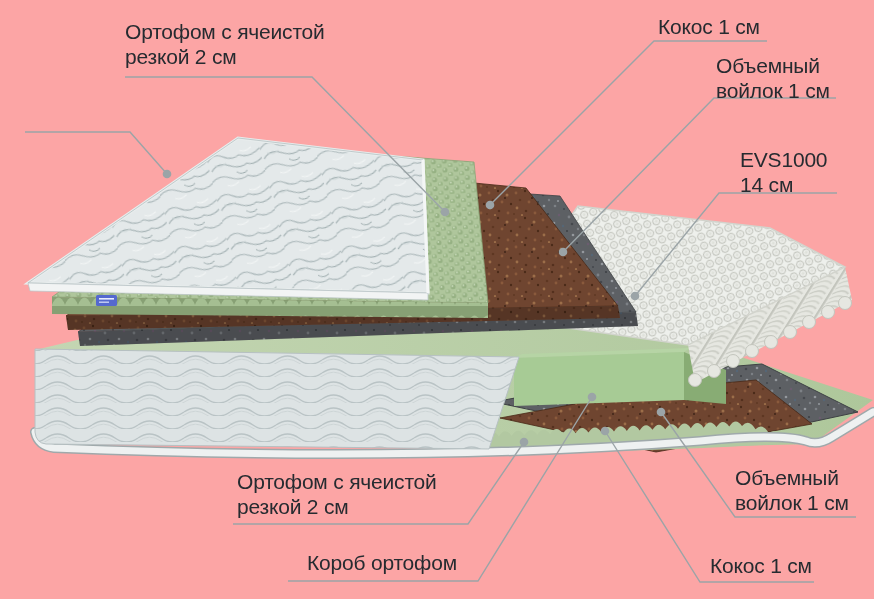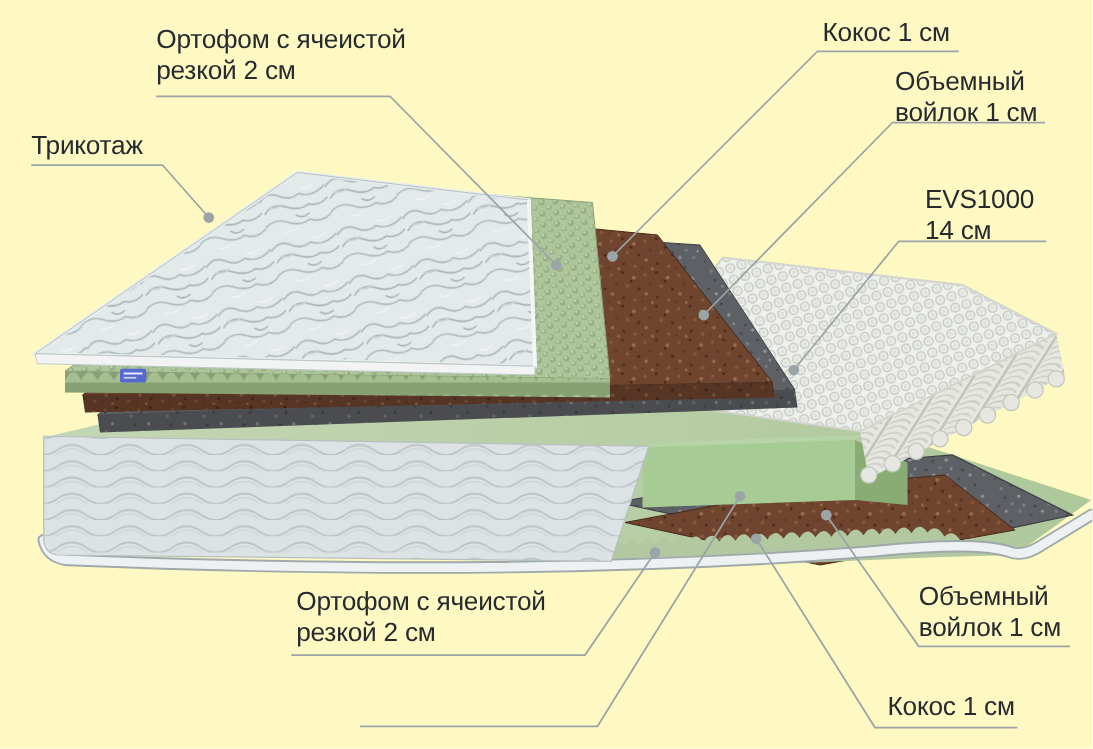"Ортофом с ячеистой" .stage { background: #fef9c3 -> #fca5a5 }
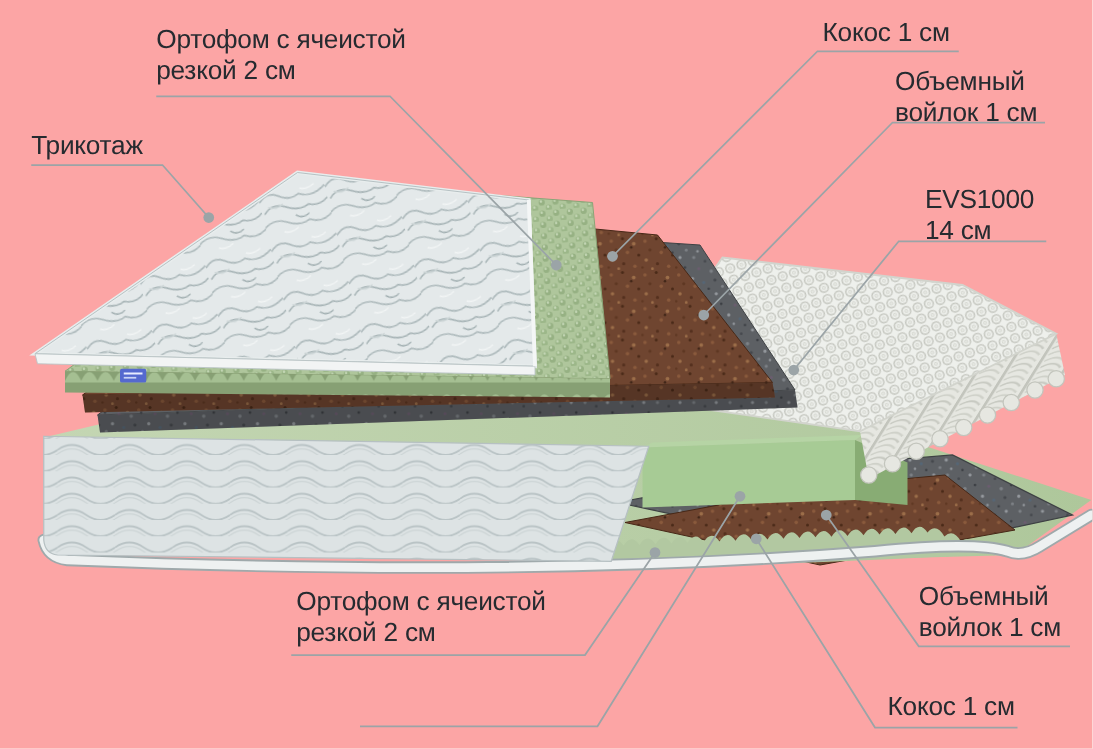"Трикотаж" div.lbl { html: <div>Трикотаж</div> -> none }
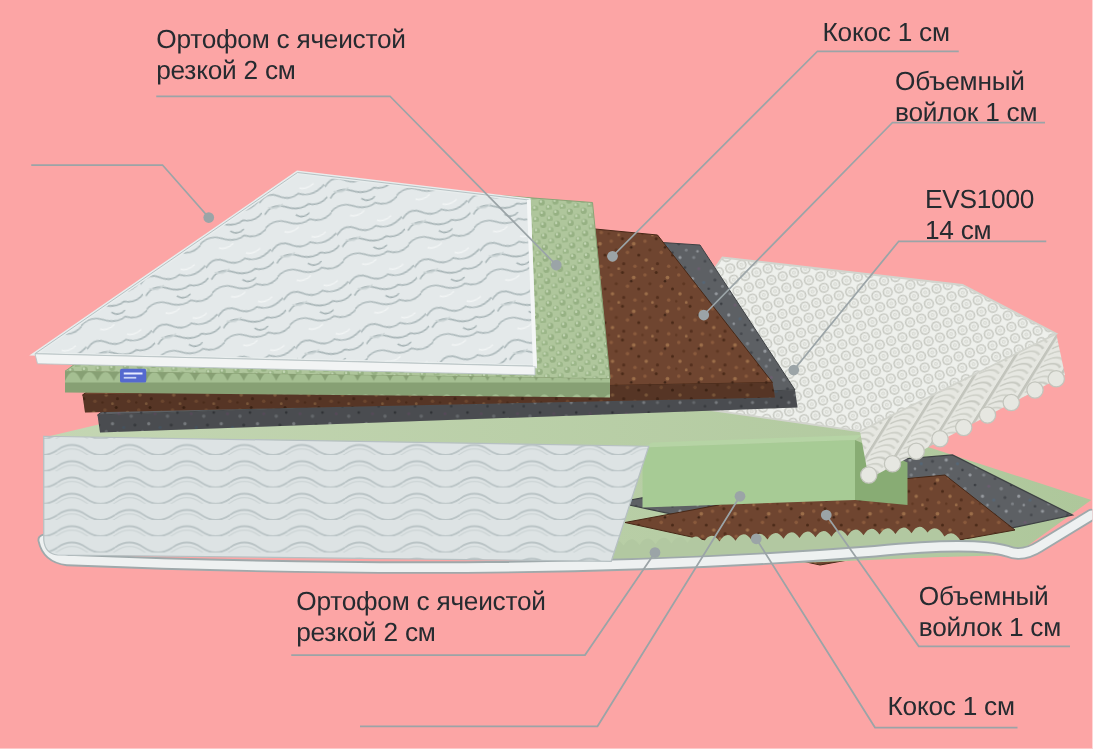"Короб ортофом" div.lbl { html: none -> <div>Короб ортофом</div> }
